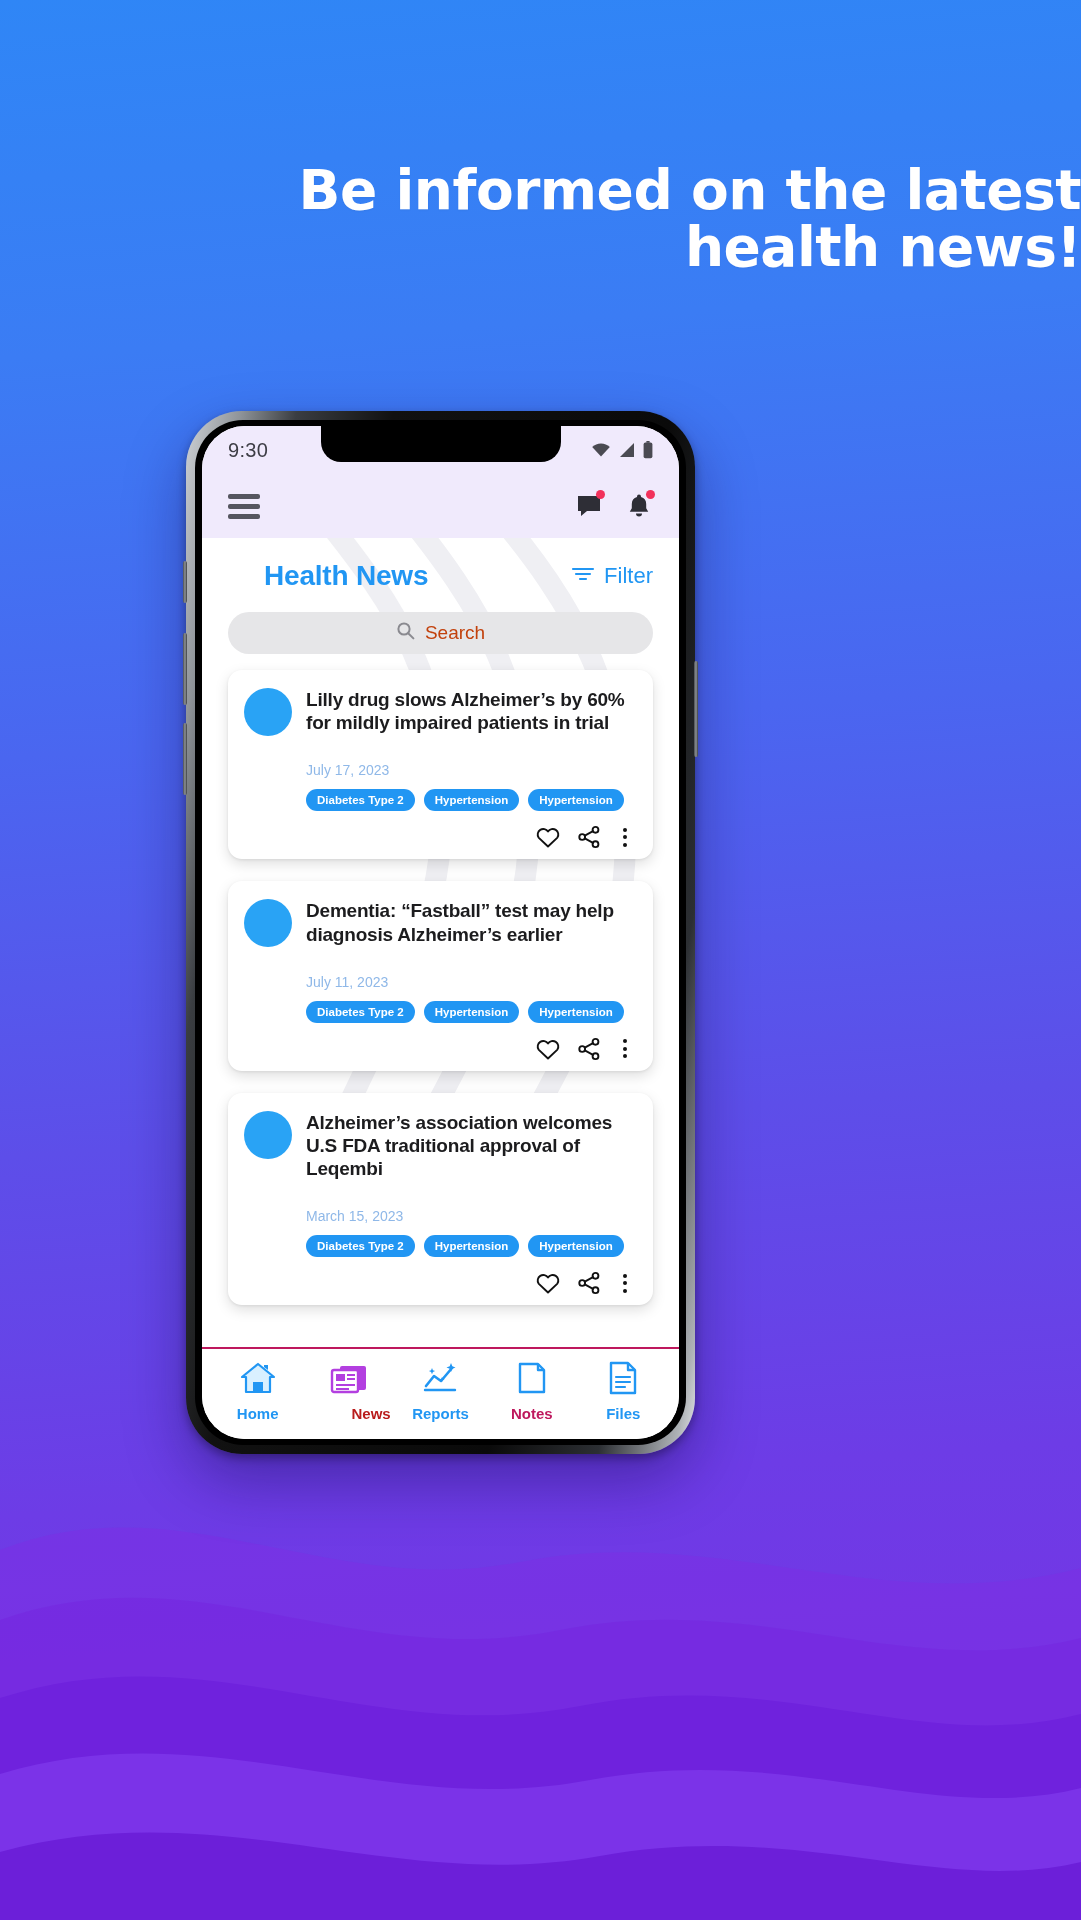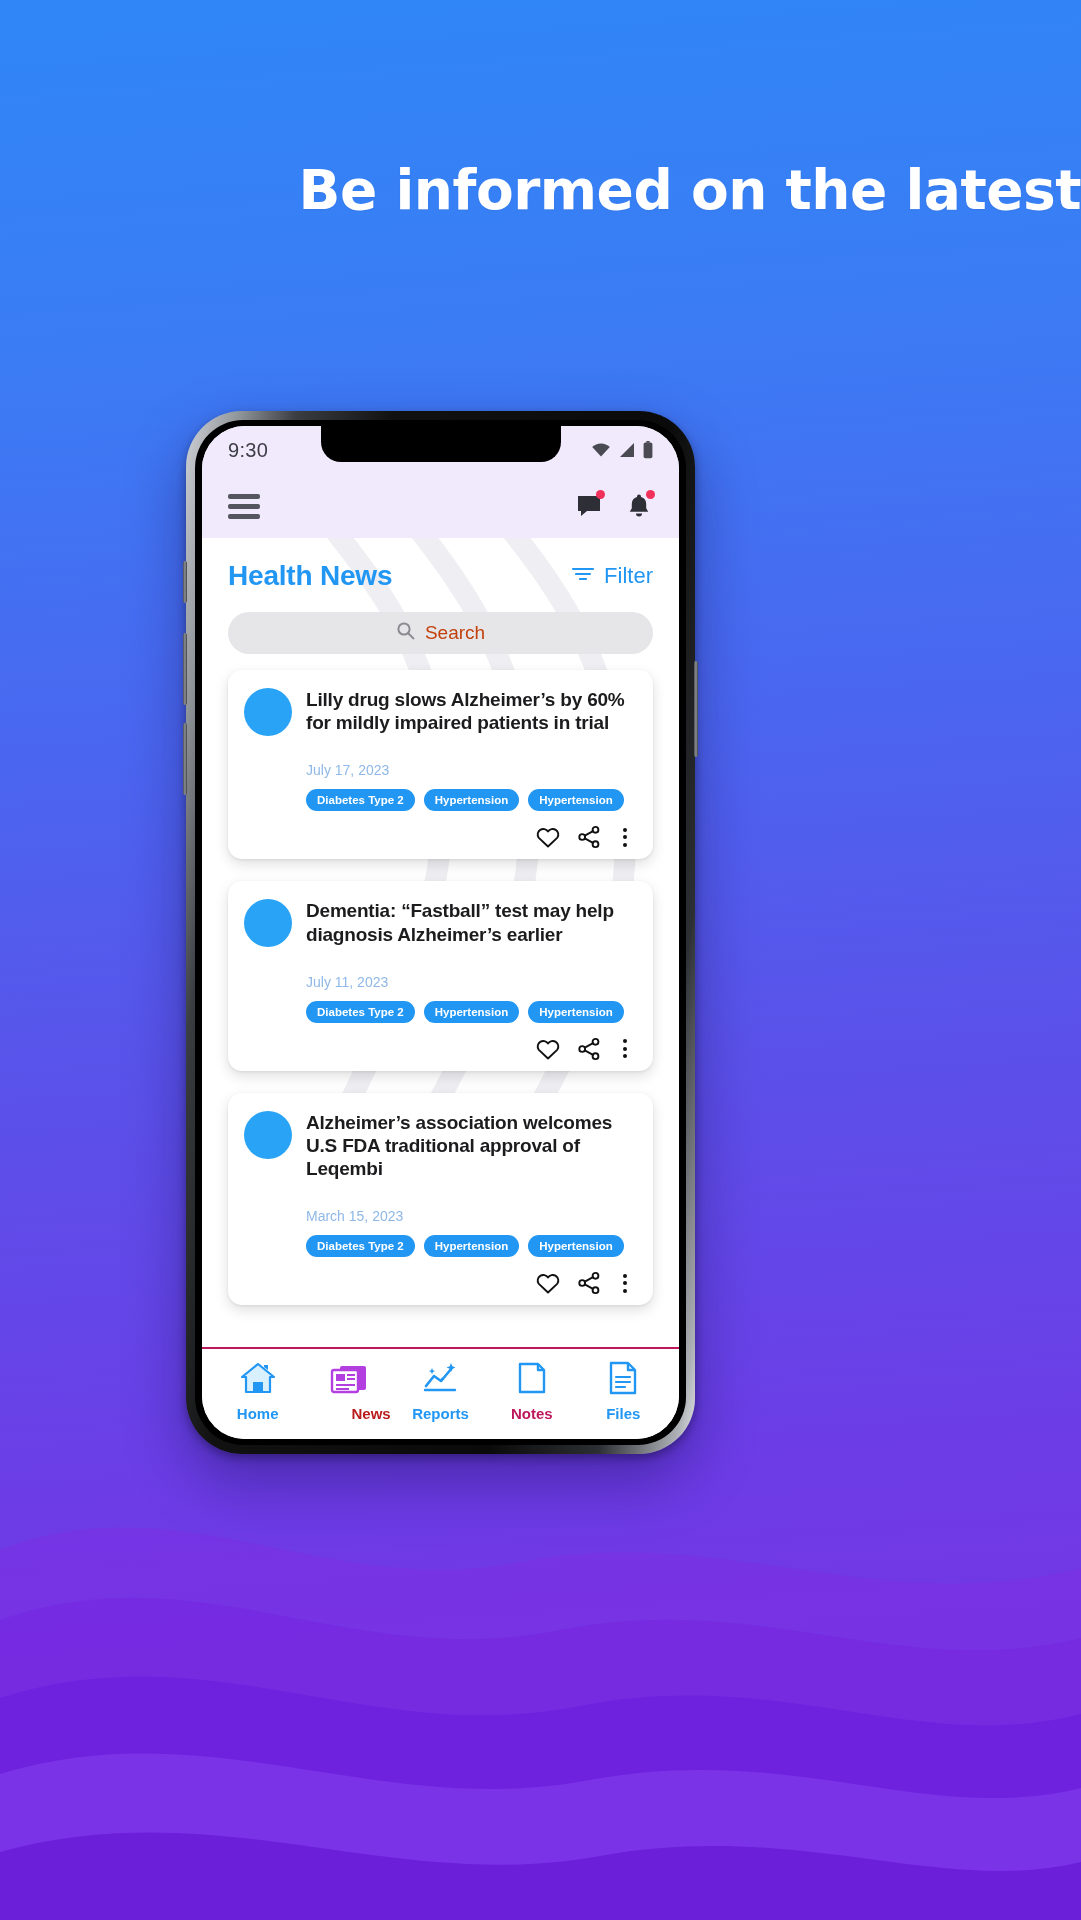"health news!" span.l2 { html: none -> <span>health news!</span> }
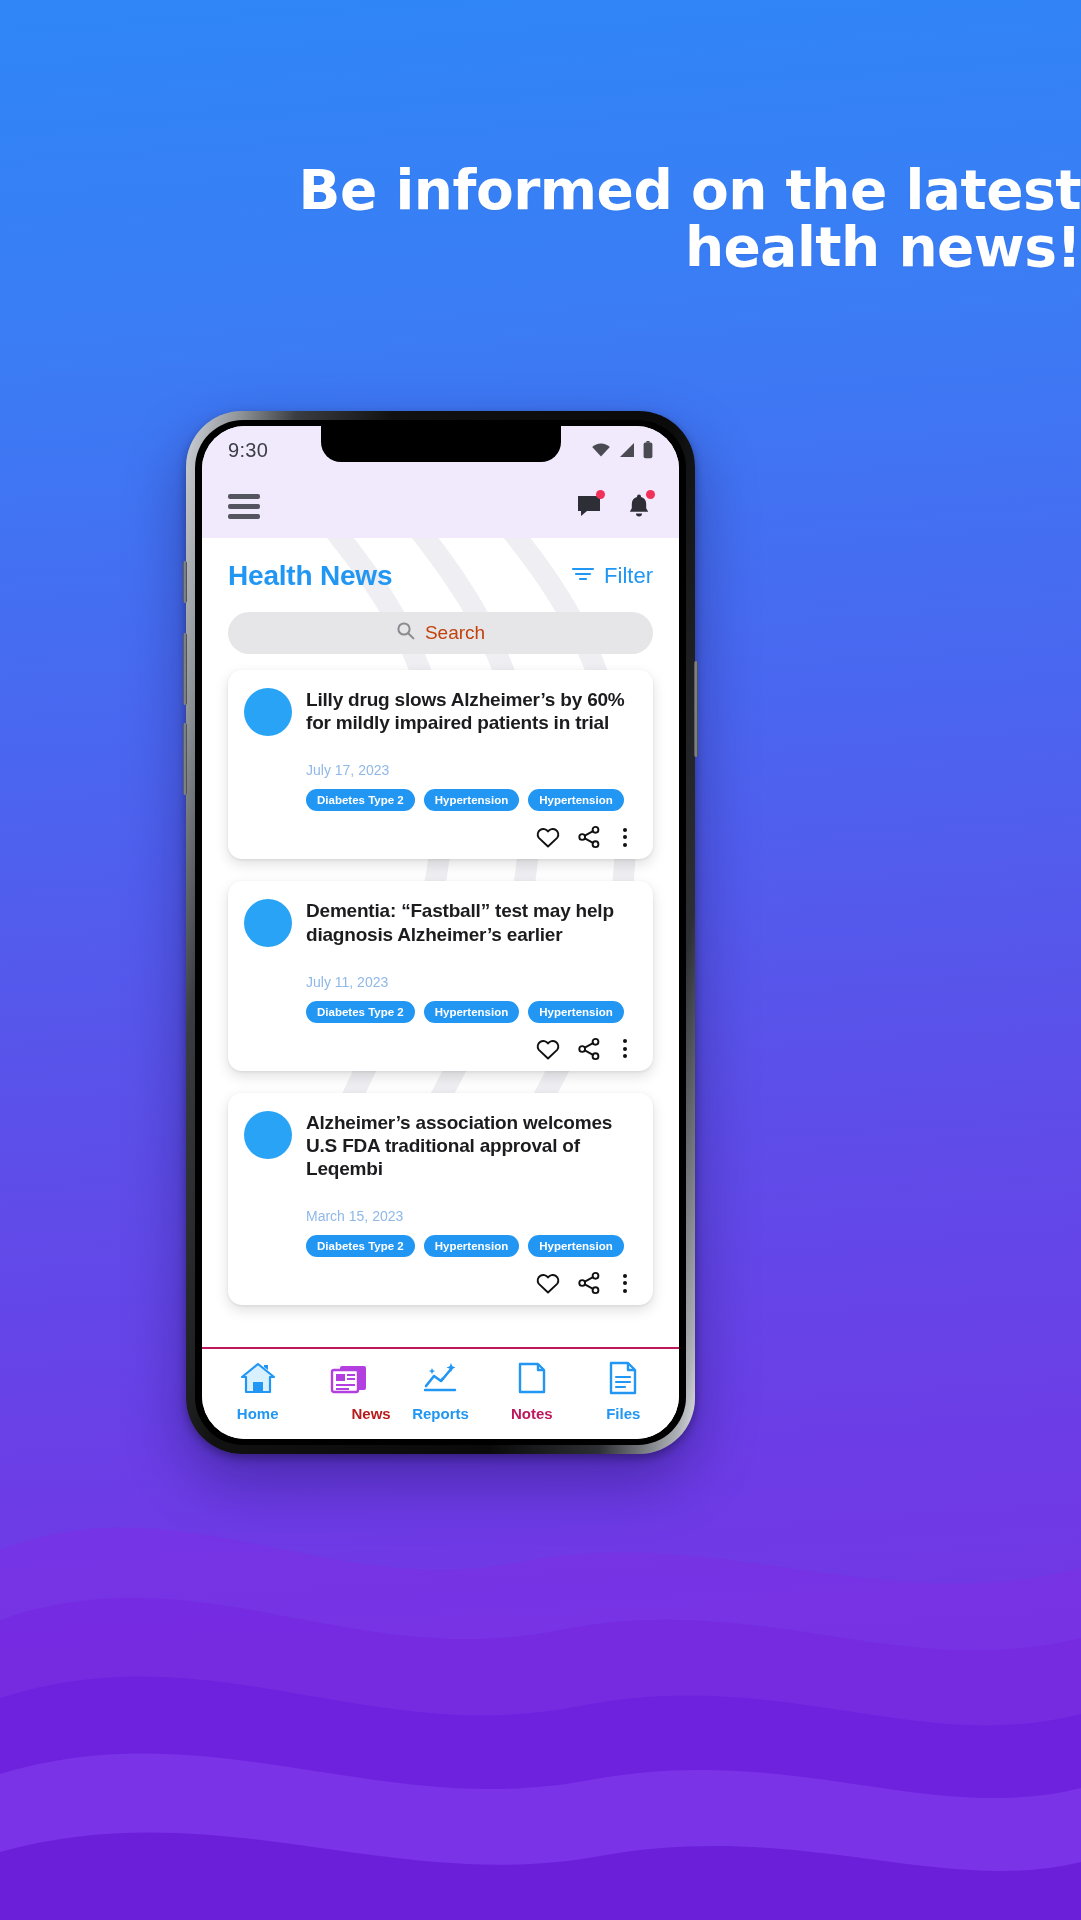"Health News" .title-row { margin-left: none -> 36px }
